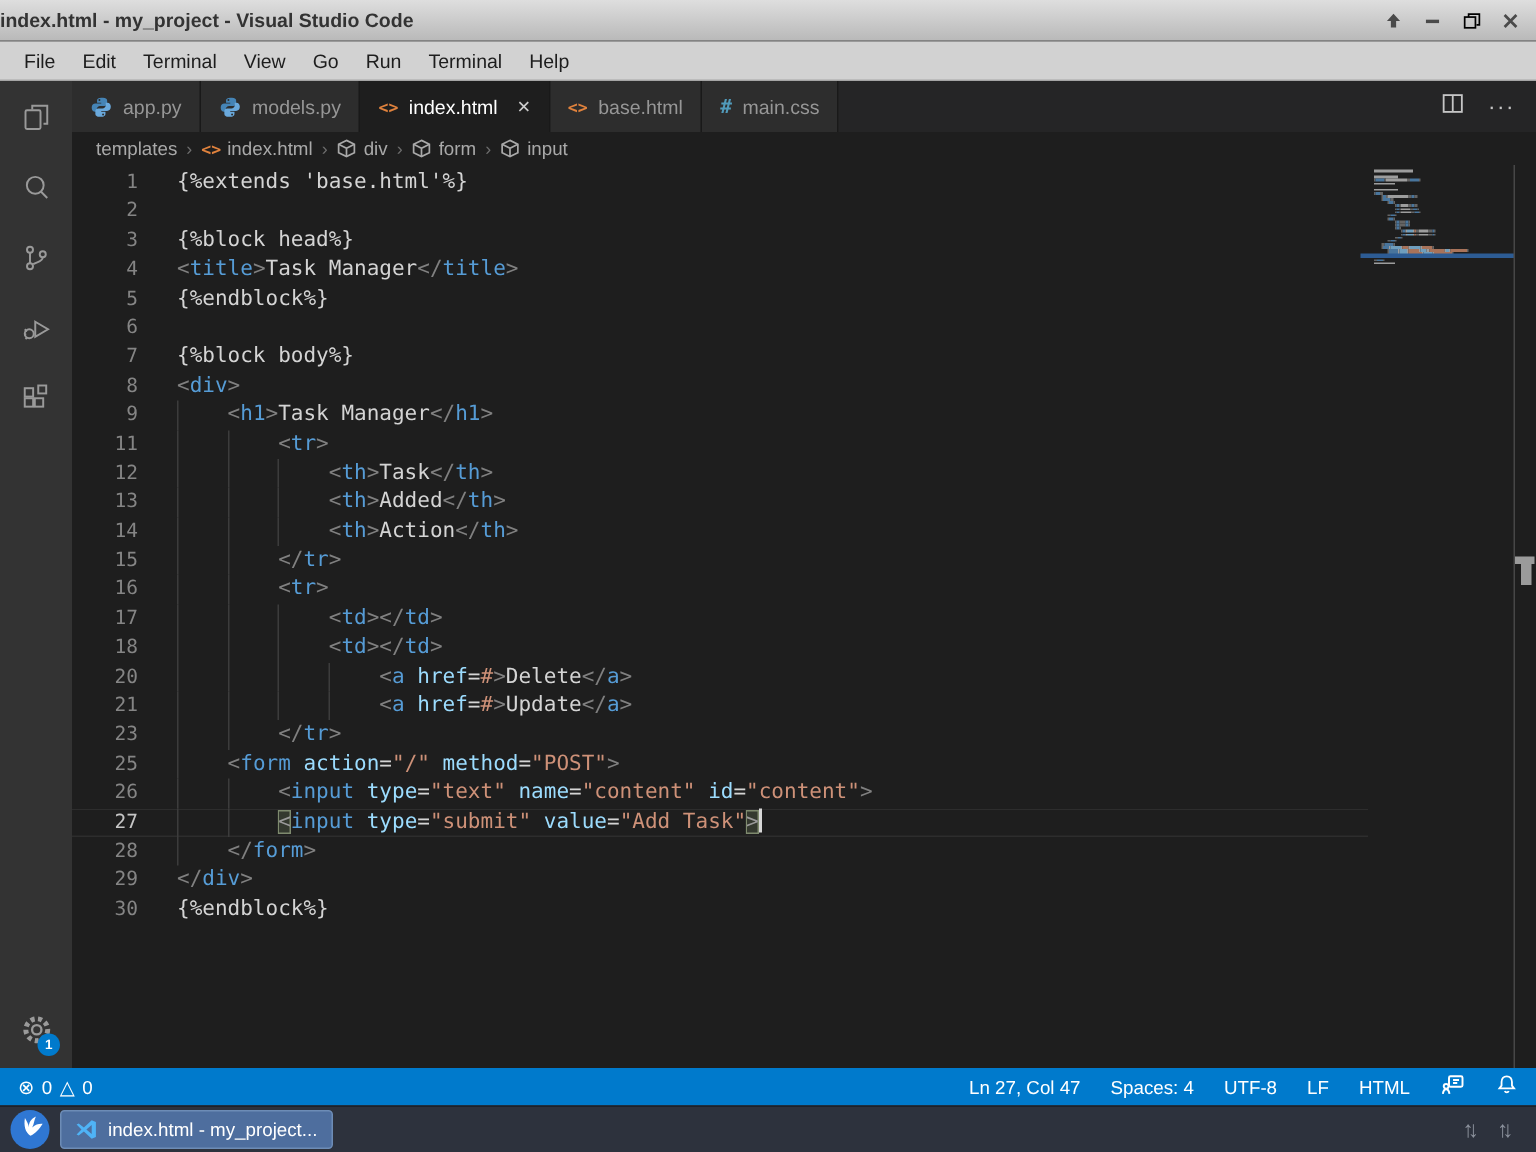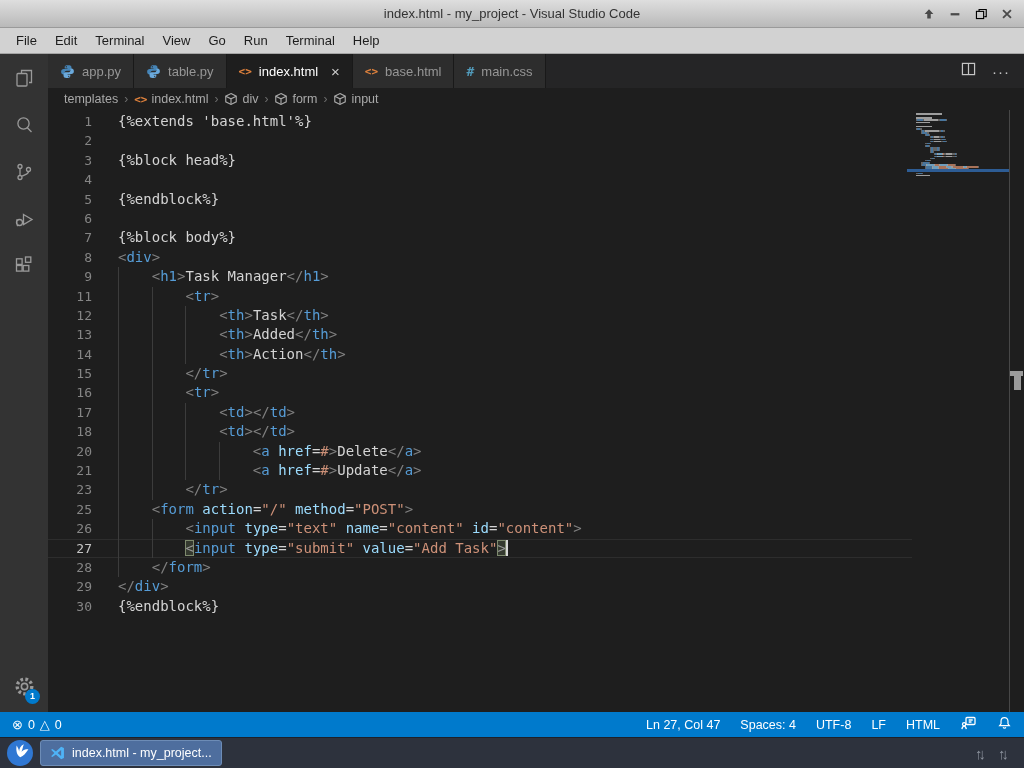"index.html - my_project - Visual" .tb-title { font-weight: normal -> bold; text-align: center -> none }
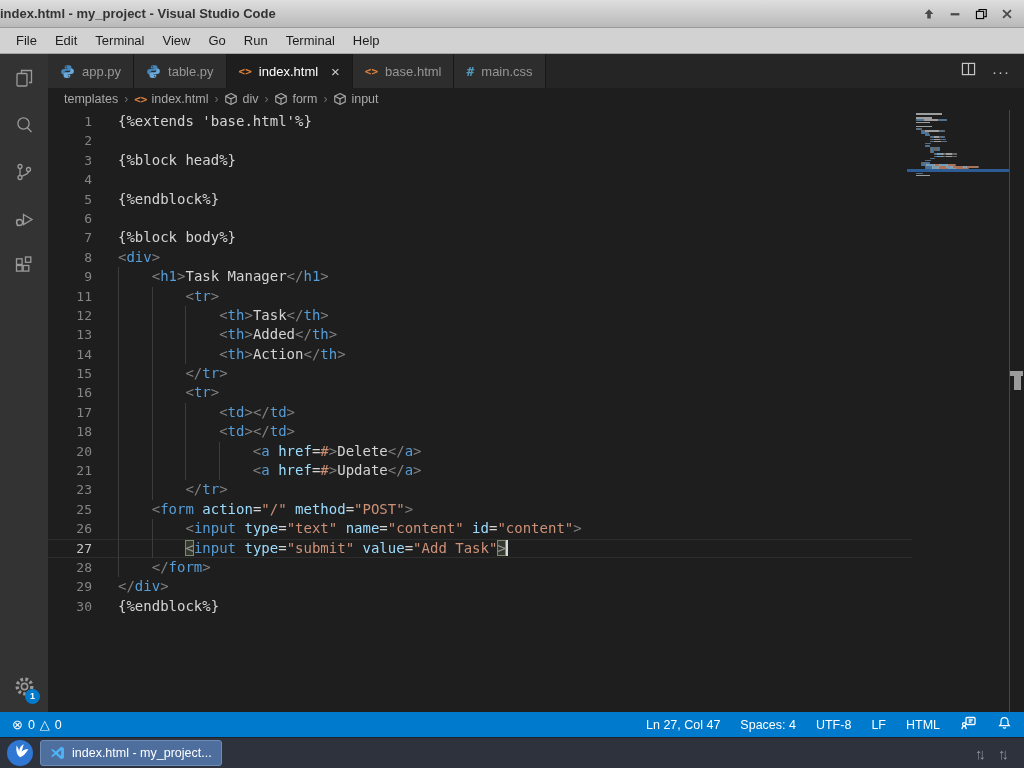"table.py" span { text: table.py -> models.py }
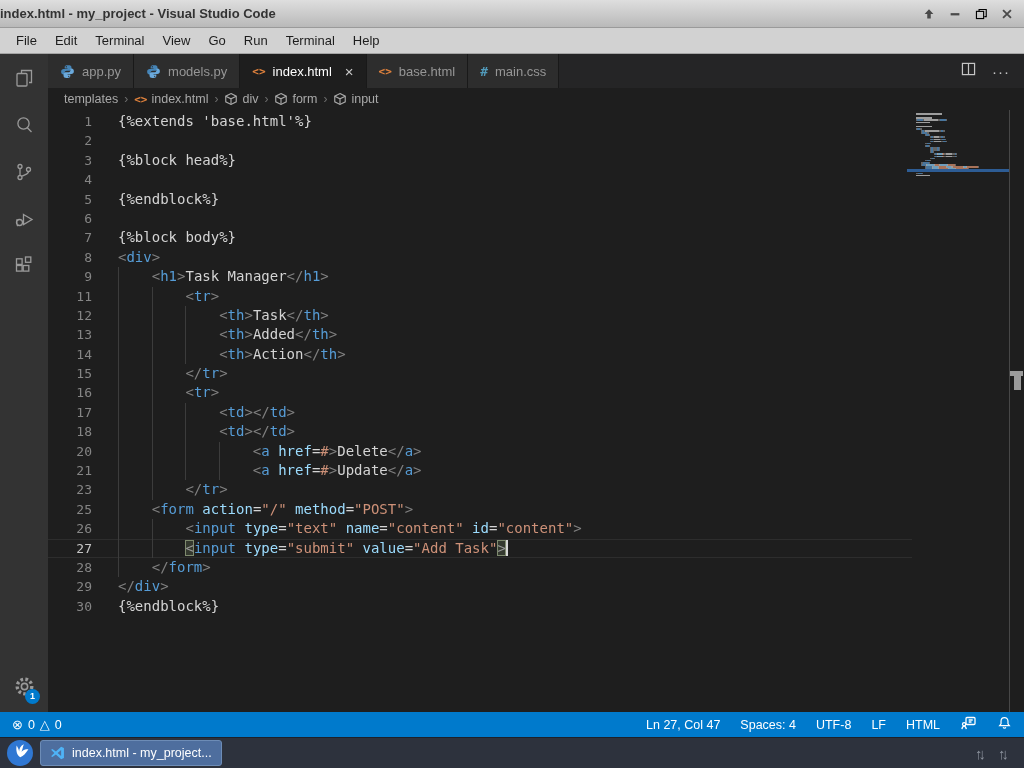"<title>Task Manager</title>" div.lc { html: none -> <div><span></span><span>&lt;</span><span>title</span><span>&gt;</span><span>Task Manager</span><span>&lt;/</span><span>title</span><span>&gt;</span></div> }
